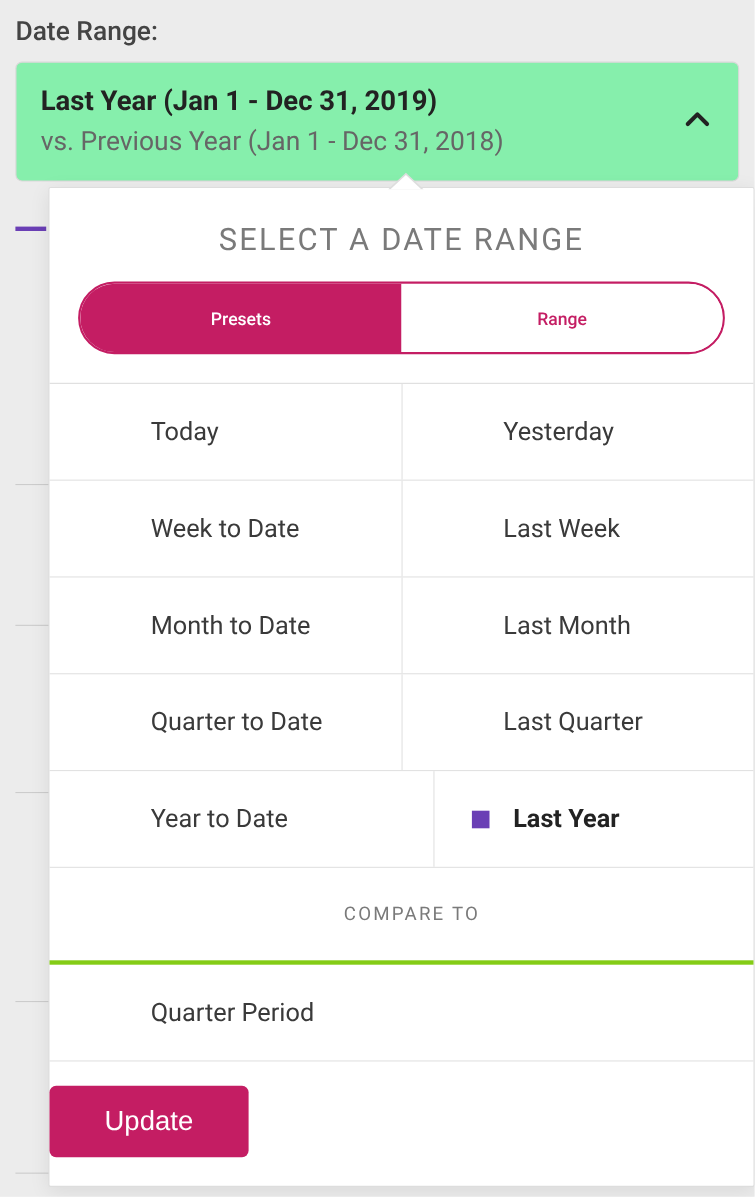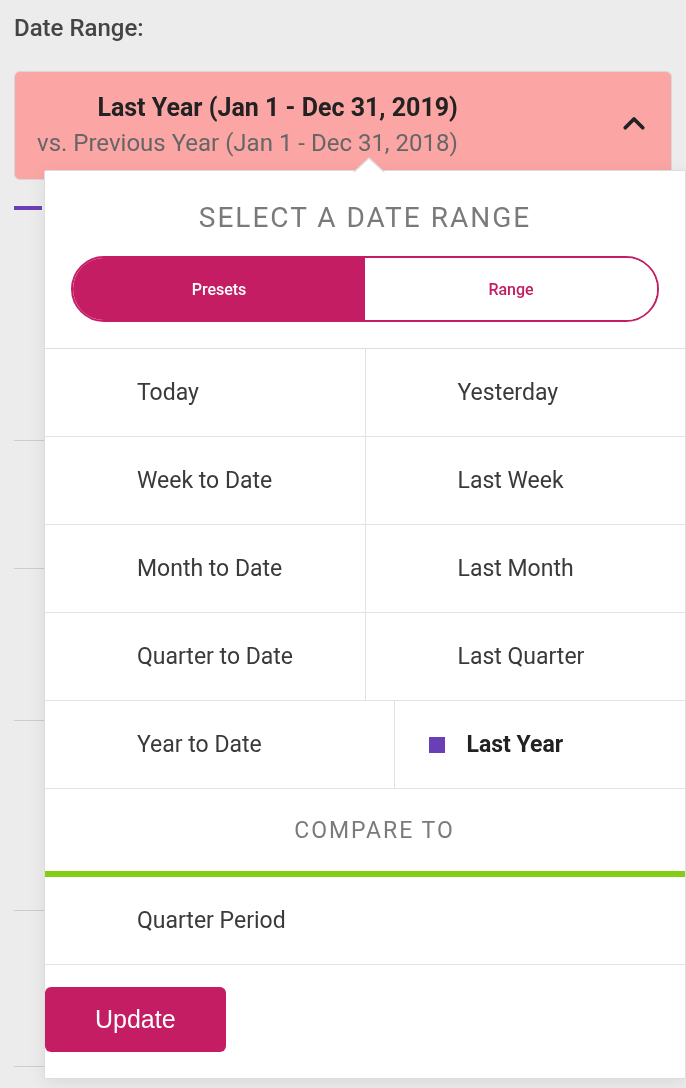"Date Range:" .field-label { margin-bottom: 29px -> 14px }
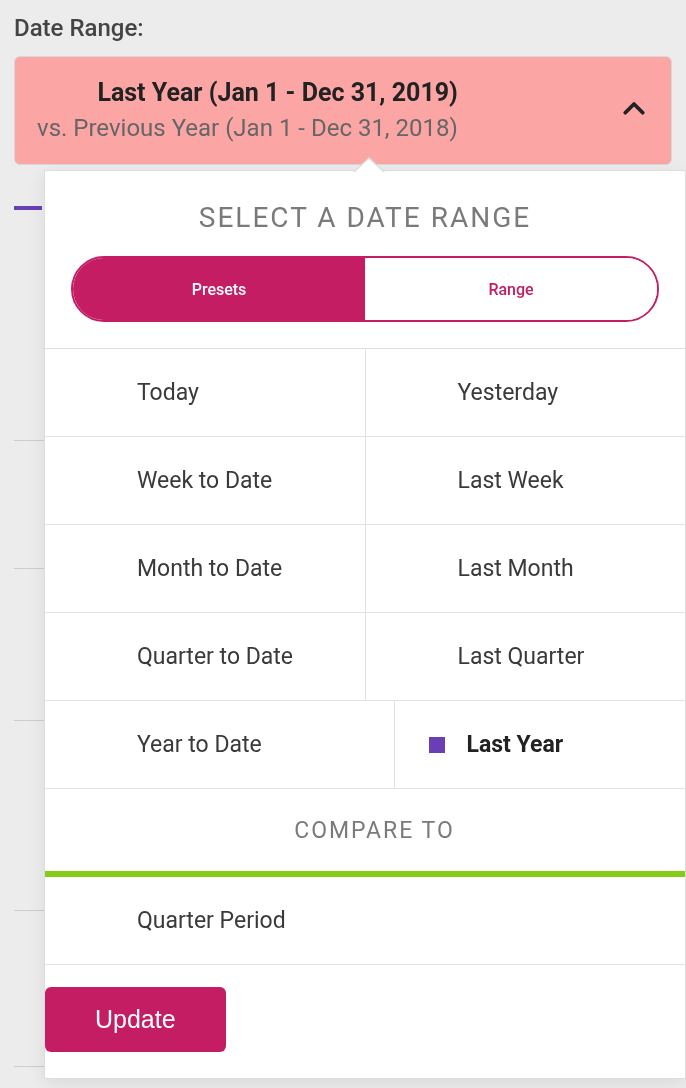"Last Year (Jan 1 -" .selector-box { background: #fca5a5 -> #86efac; text-align: right -> none }
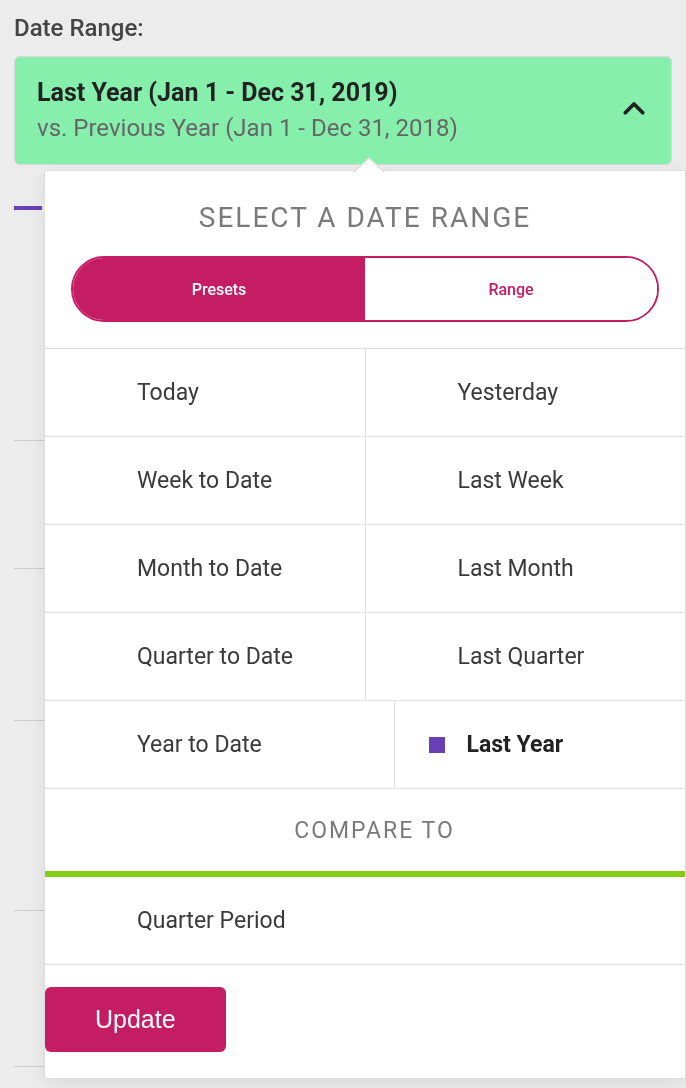"COMPARE TO" .section-header { border-bottom: 6px solid #84cc16 -> 4px solid #84cc16; font-size: 23px -> 17px }
